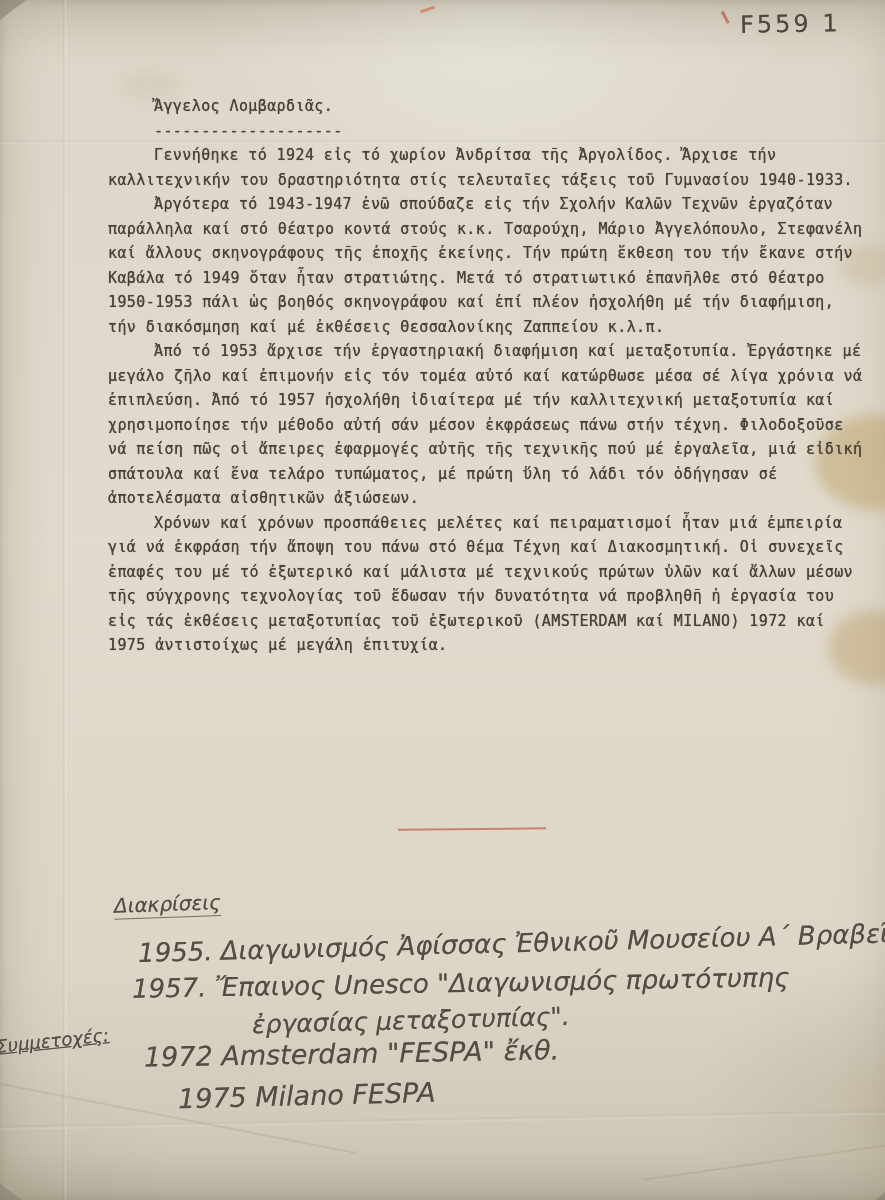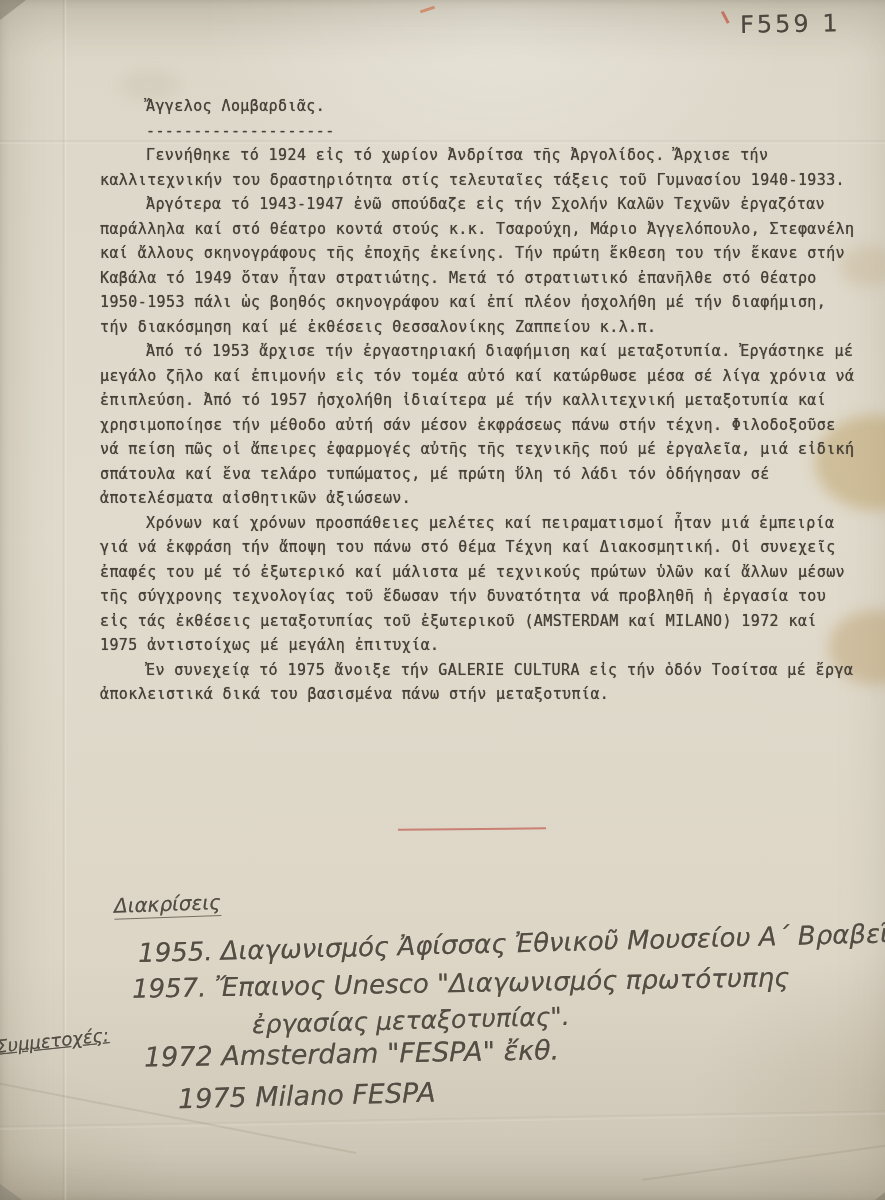"Ἄγγελος Λομβαρδιᾶς." .typed { left: 100px -> 108px }
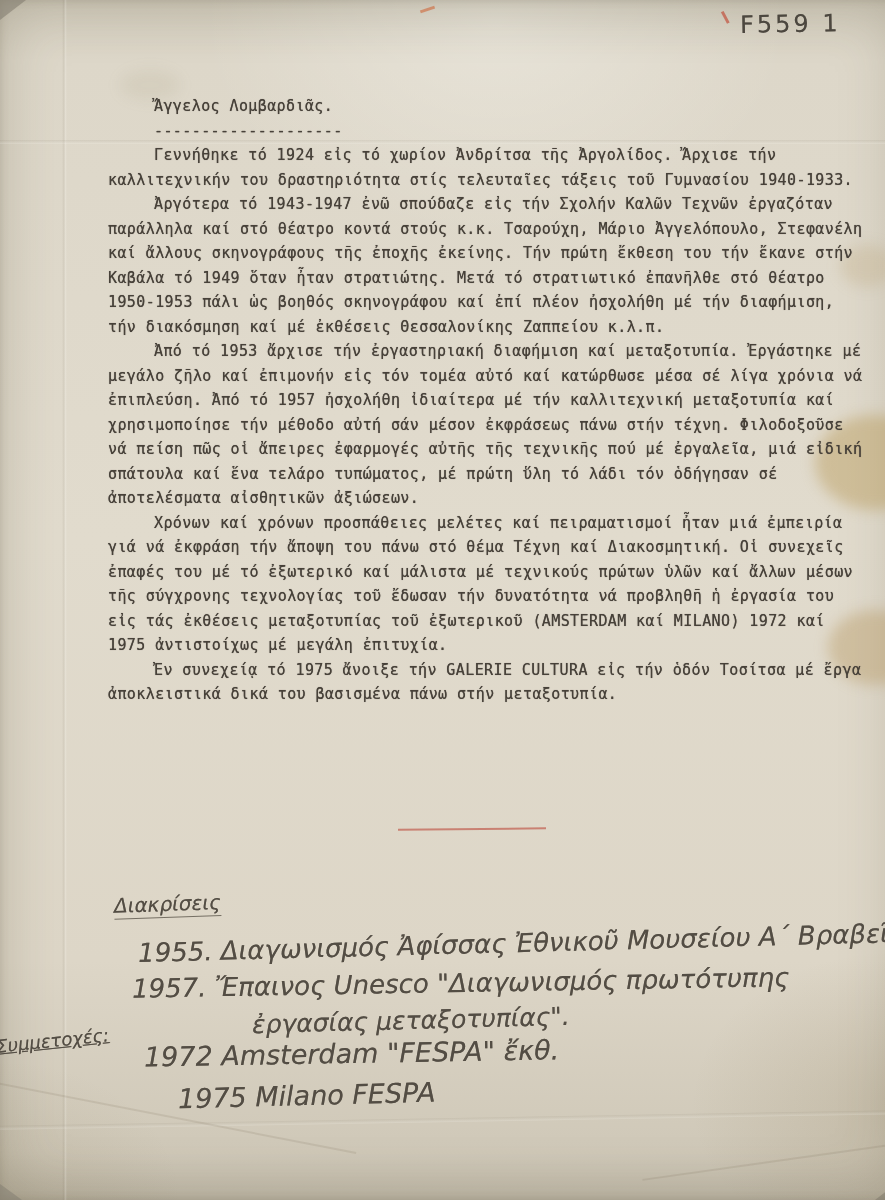"Ἐν συνεχείᾳ τό 1975 ἄνοιξε" p { html: <p>Ἐν συνεχείᾳ τό 1975 ἄνοιξε τήν GALERIE CULTURA εἰς τήν ὁδόν Τοσίτσα μέ ἔργα ἀποκλειστικά δικά του βασισμένα πάνω στήν μεταξοτυπία.</p> -> none }
